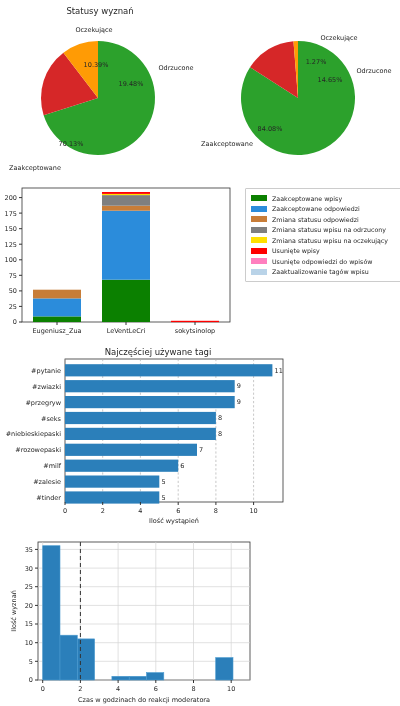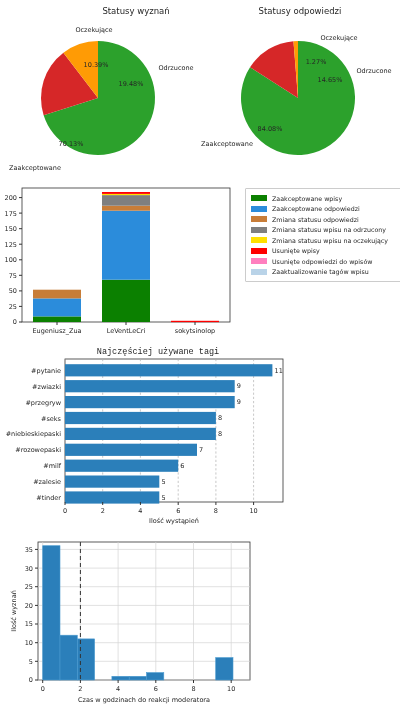"Statusy wyznań" div.ttl { margin-left: 36px -> none }
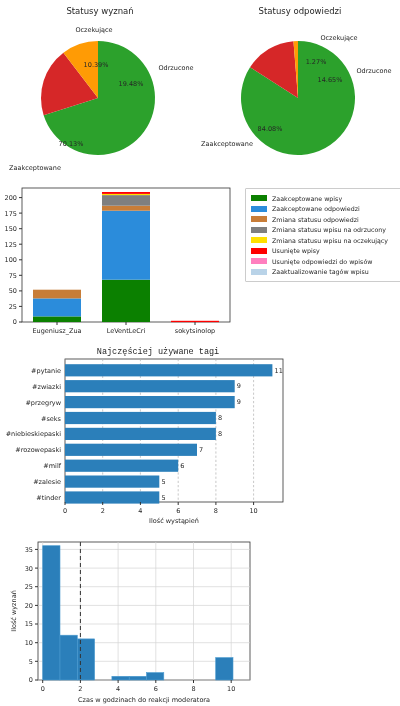"Statusy odpowiedzi" div.ttl { html: <div>Statusy odpowiedzi</div> -> none }
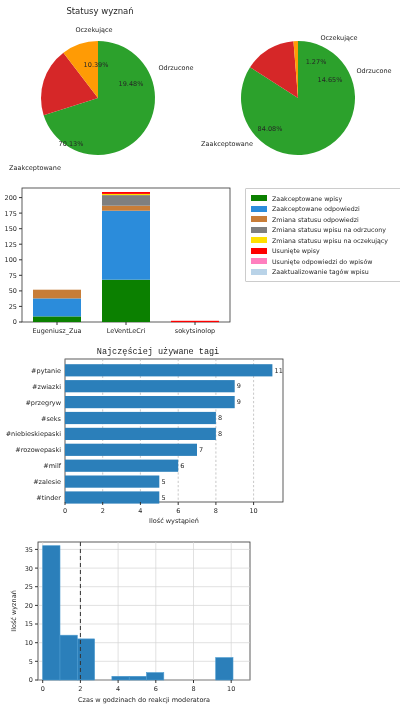"Najczęściej używane tagi" div.ttl { font-family: Liberation Mono, monospace -> none }
